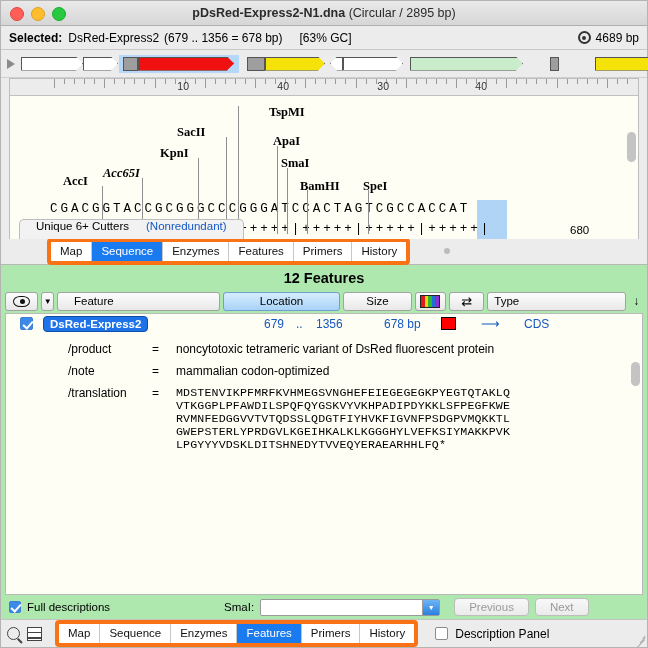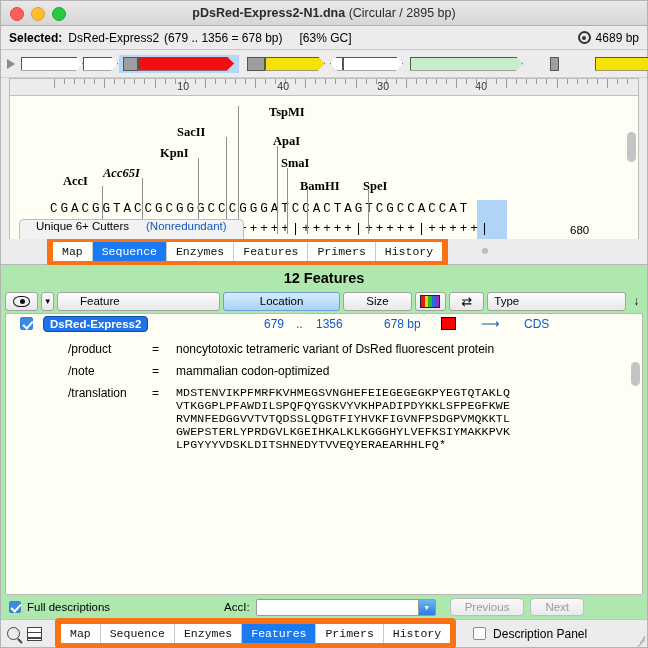"Map" .tabs { border: 6px solid #f97316 -> 4px solid #f97316; font-family: Liberation Mono, monospace -> none }
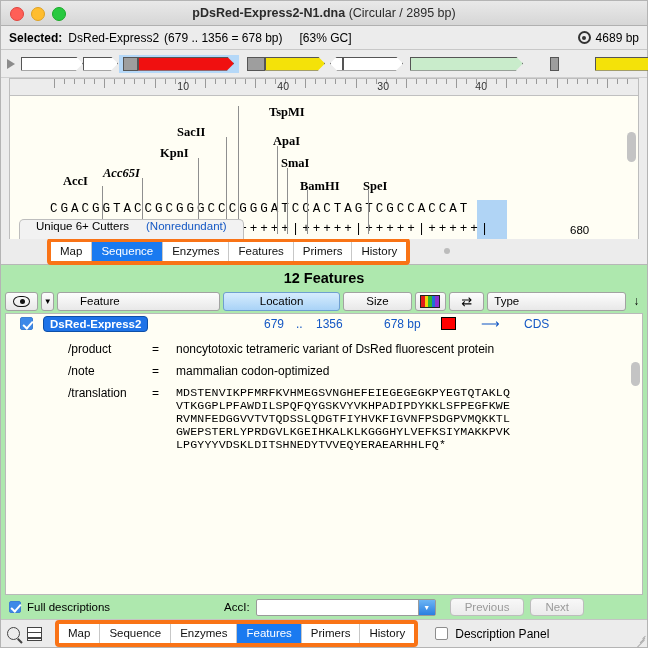"Feature" div.hbtn { padding-left: 22px -> 16px }
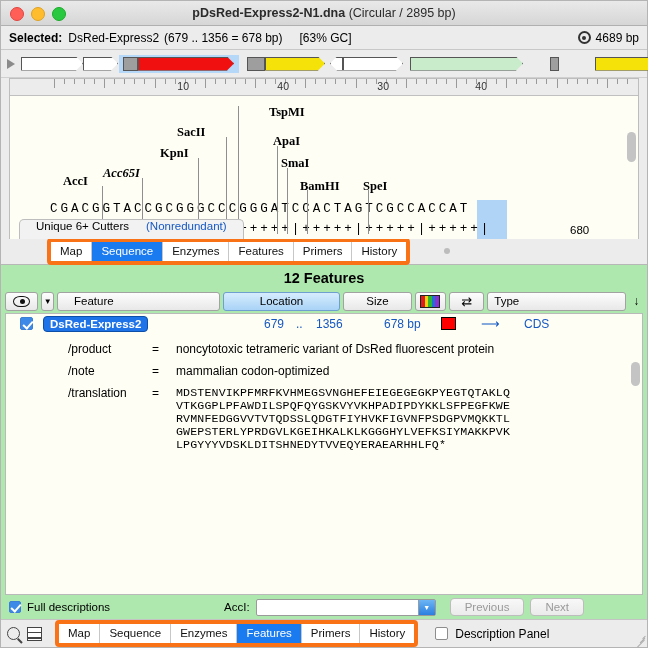"AccI:" span { text: AccI -> SmaI }
